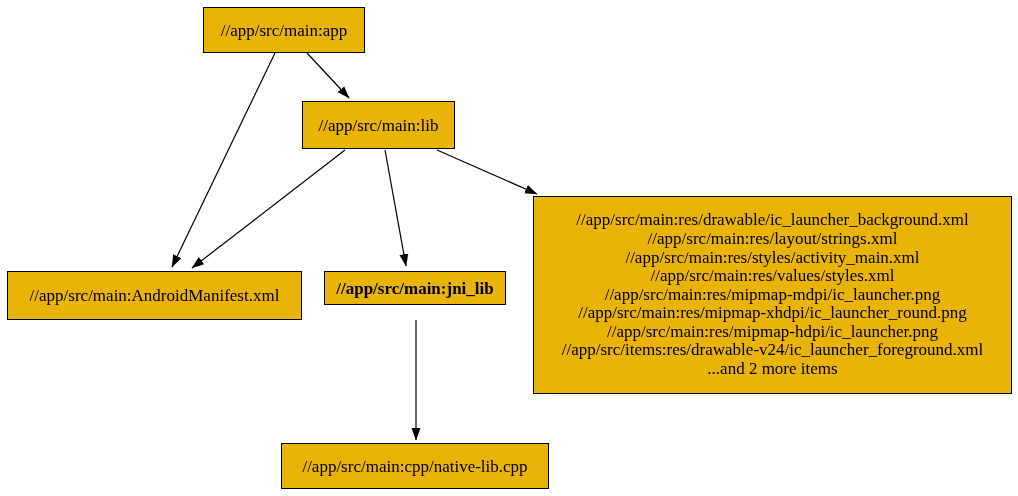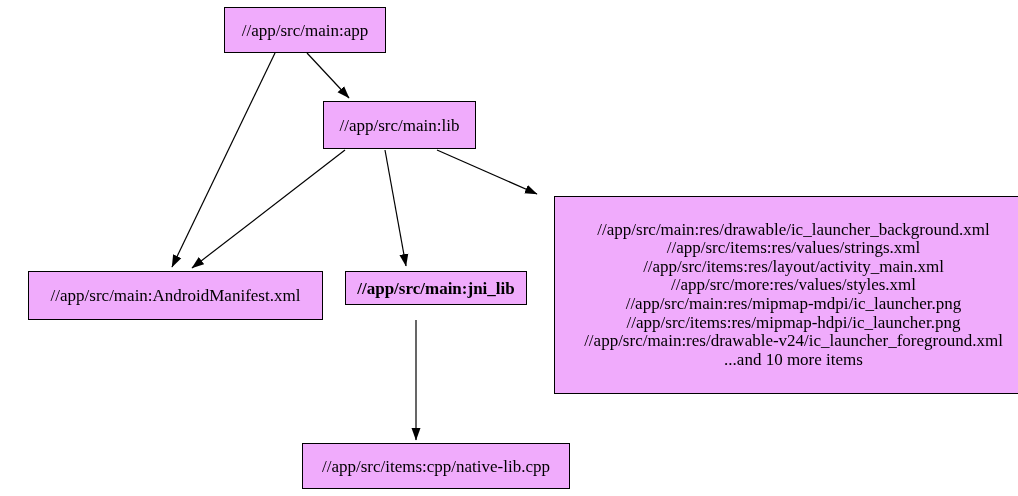"//app/src/main:app" .node { background: #f0abfc -> #eab308; margin-left: 21px -> none }
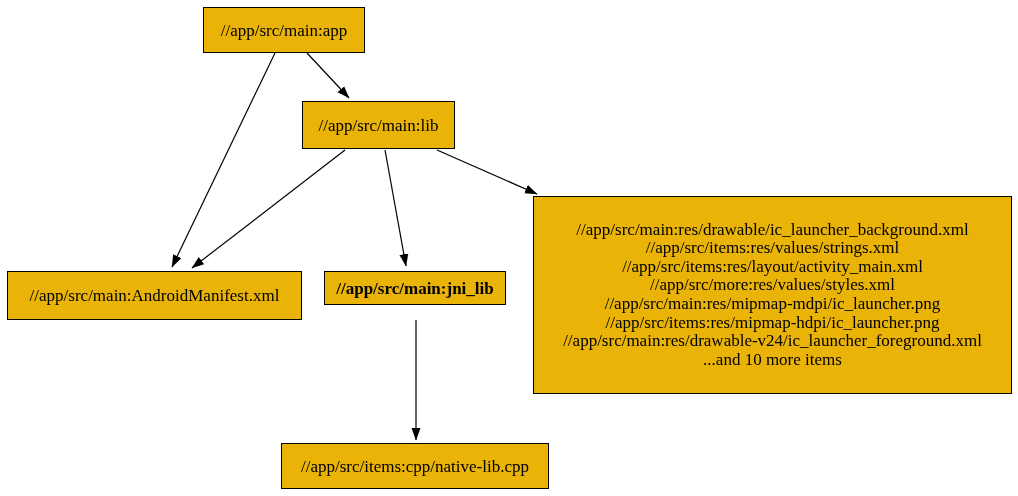"//app/src/items:res/values/strings.xml" div { text: //app/src/items:res/values/strings.xml -> //app/src/main:res/layout/strings.xml }
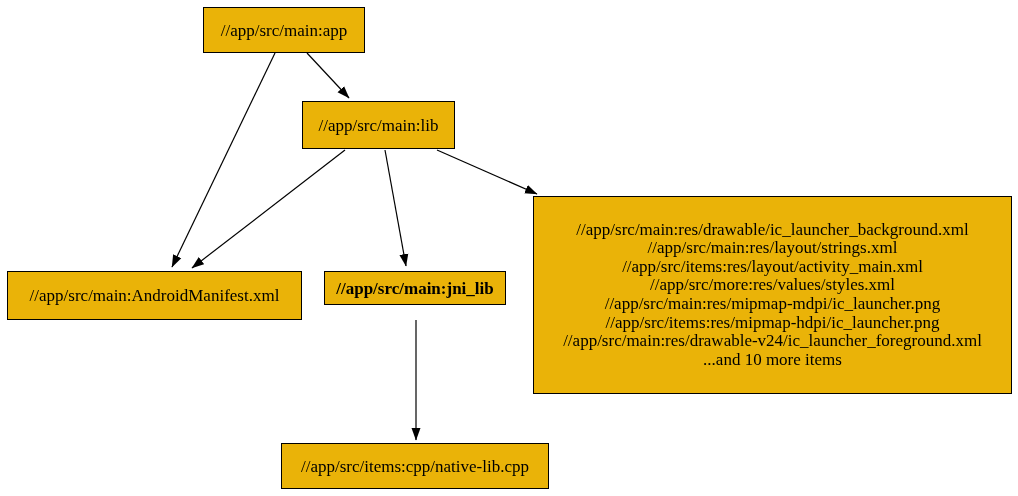"//app/src/items:res/layout/activity_main" div { text: //app/src/items:res/layout/activity -> //app/src/main:res/styles/activity }
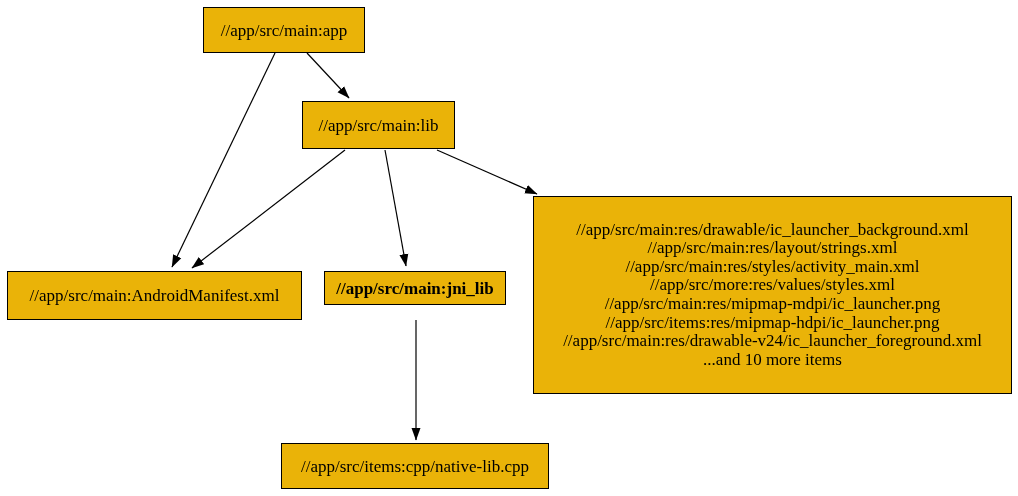"//app/src/more:res/values/styles.xml" div { text: //app/src/more:res/values/styles.xml -> //app/src/main:res/values/styles.xml }
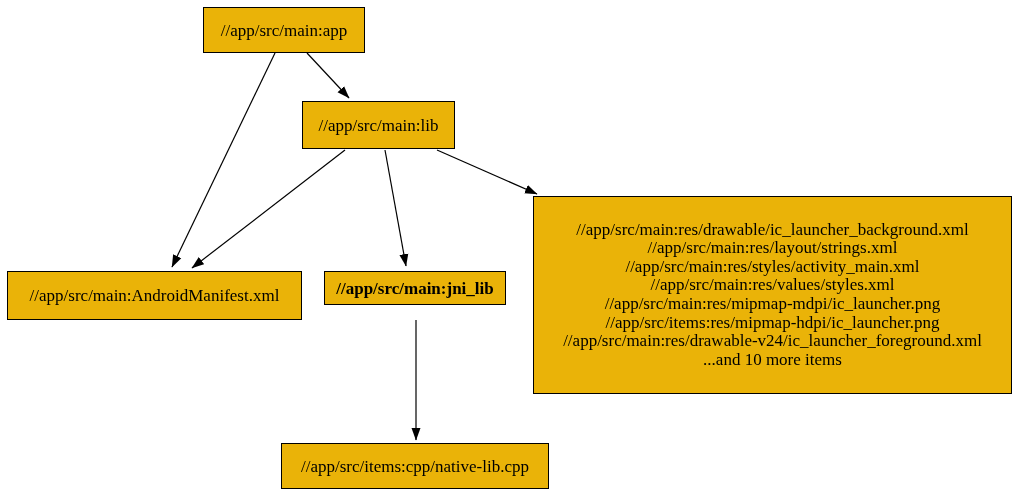"//app/src/main:res/mipmap-xhdpi/ic_launc" div { html: none -> <div>//app/src/main:res/mipmap-xhdpi/ic_launcher_round.png</div> }
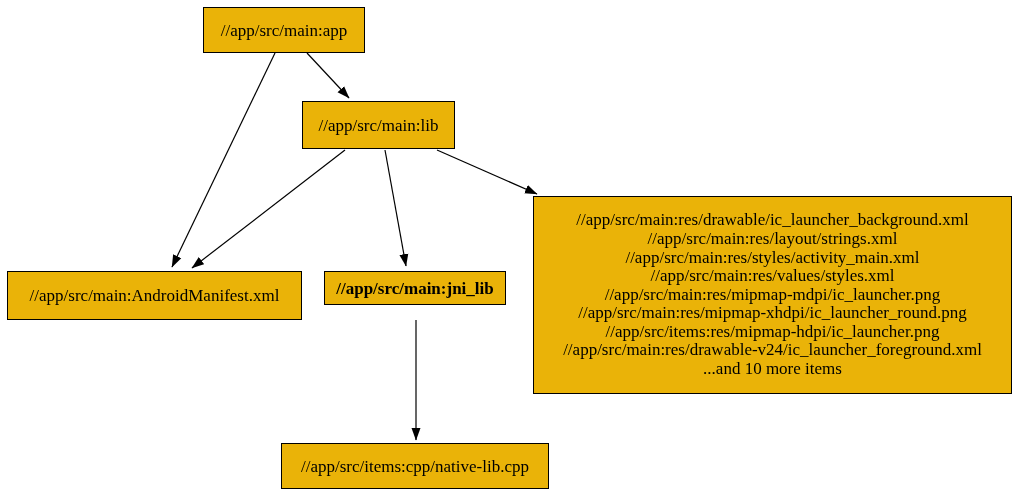"//app/src/items:res/mipmap-hdpi/ic_launc" div { text: //app/src/items:res/mipmap-hdpi/ic -> //app/src/main:res/mipmap-hdpi/ic }
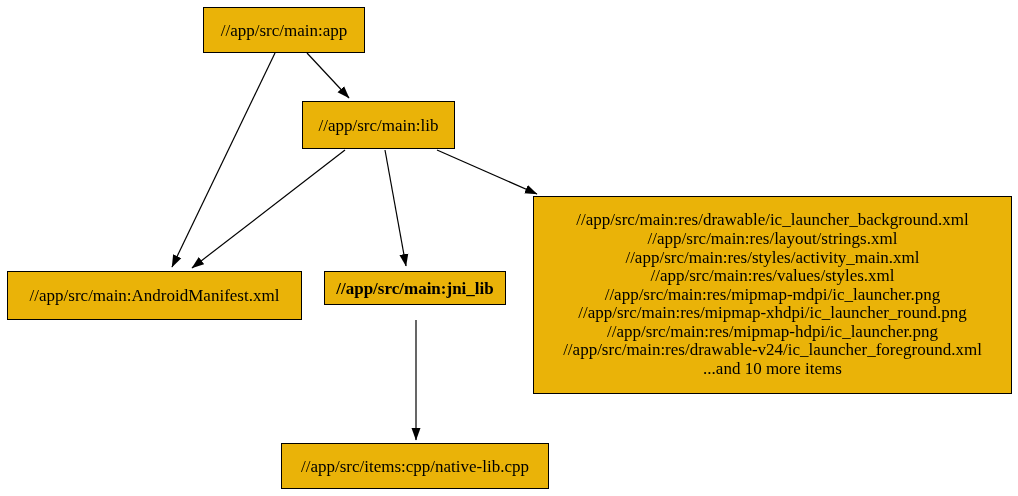"//app/src/main:res/drawable-v24/ic_launc" div { text: //app/src/main:res/drawable-v24/ic -> //app/src/items:res/drawable-v24/ic }
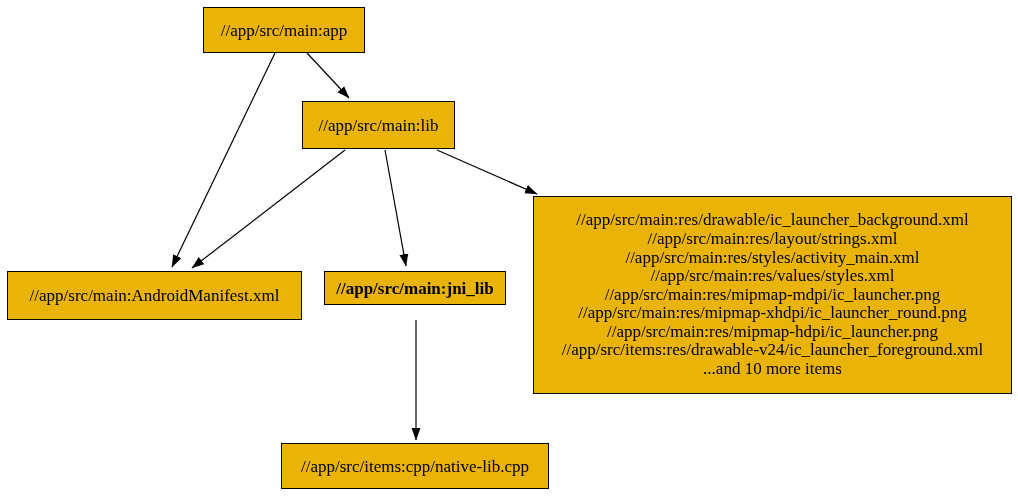"...and 10 more items" div { text: 10 -> 2 }
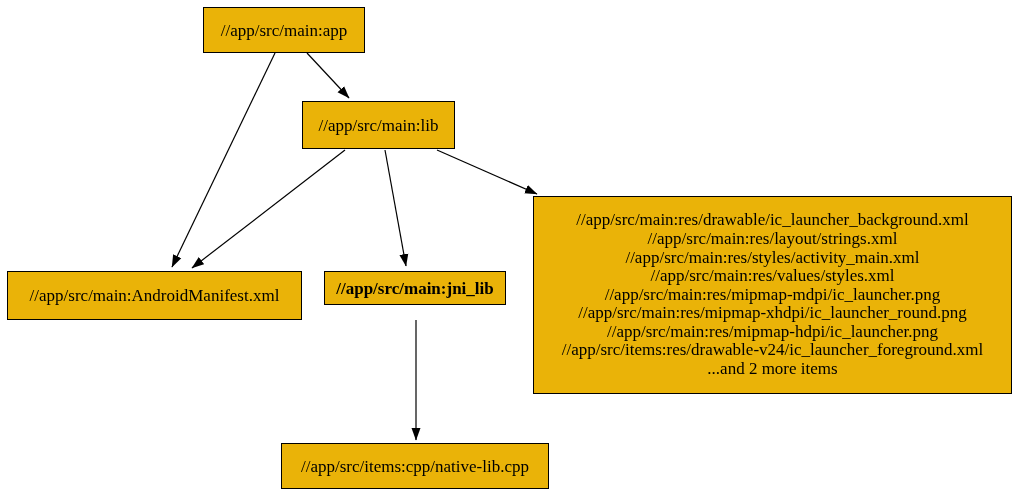"//app/src/items:cpp/native-lib.cpp" span { text: //app/src/items:cpp/native-lib.cpp -> //app/src/main:cpp/native-lib.cpp }
